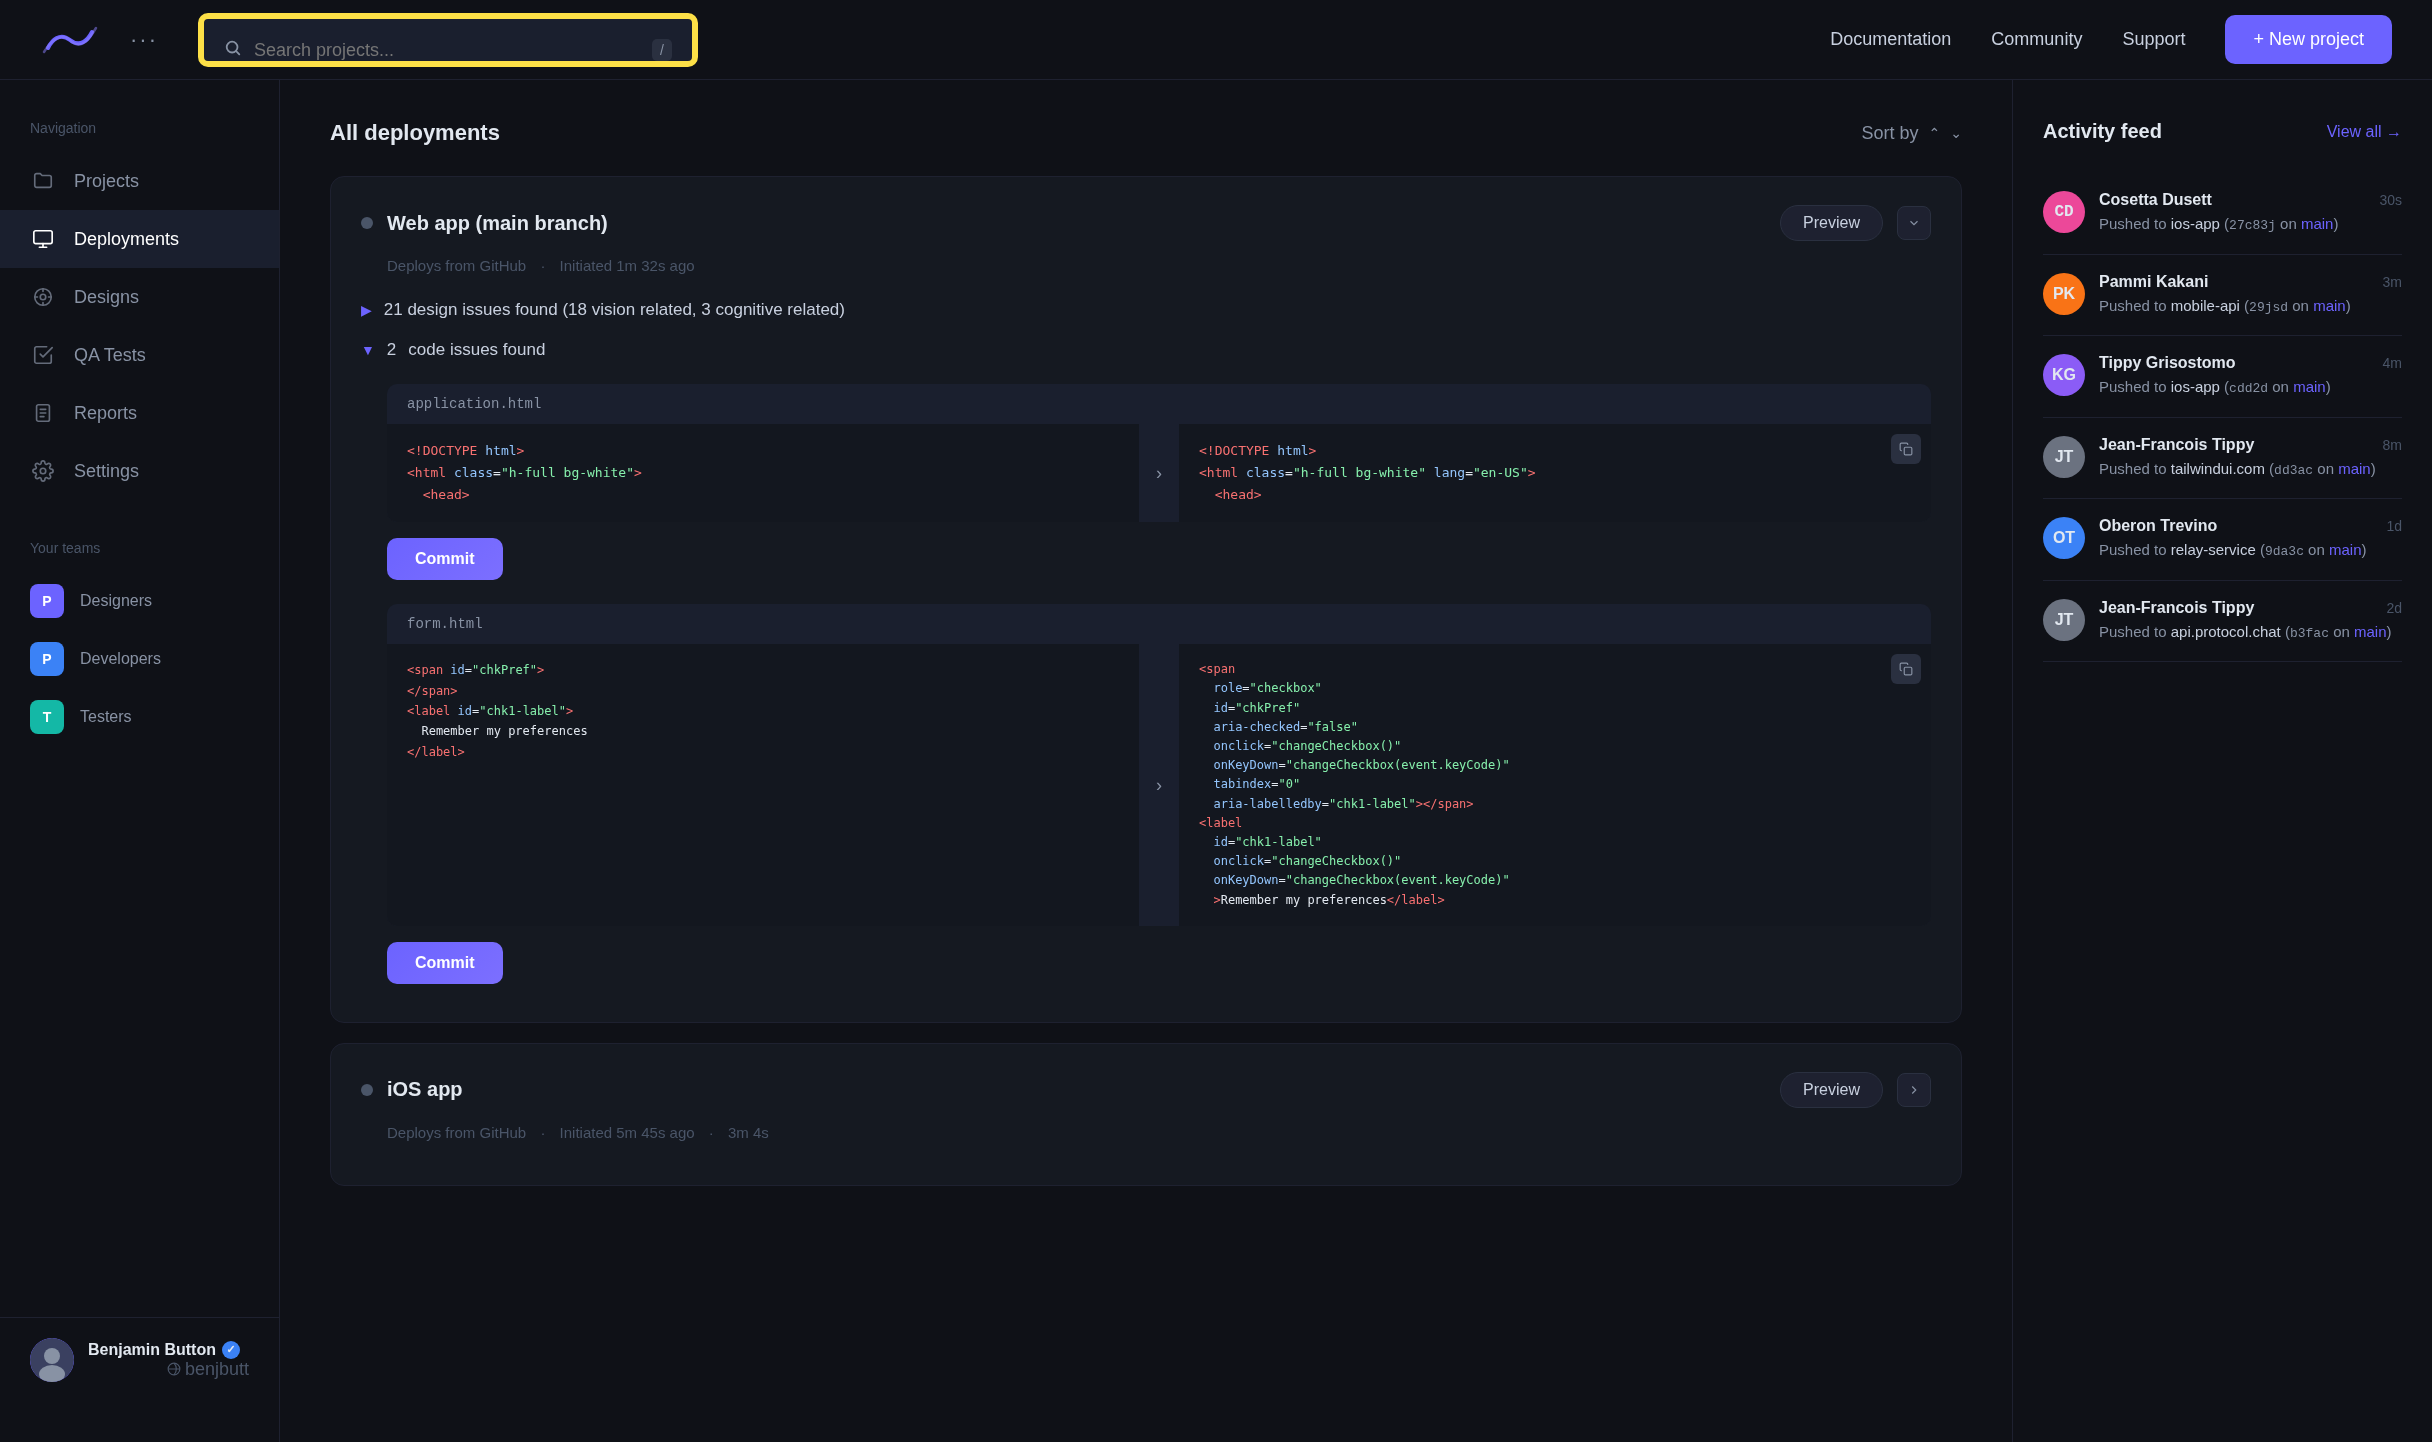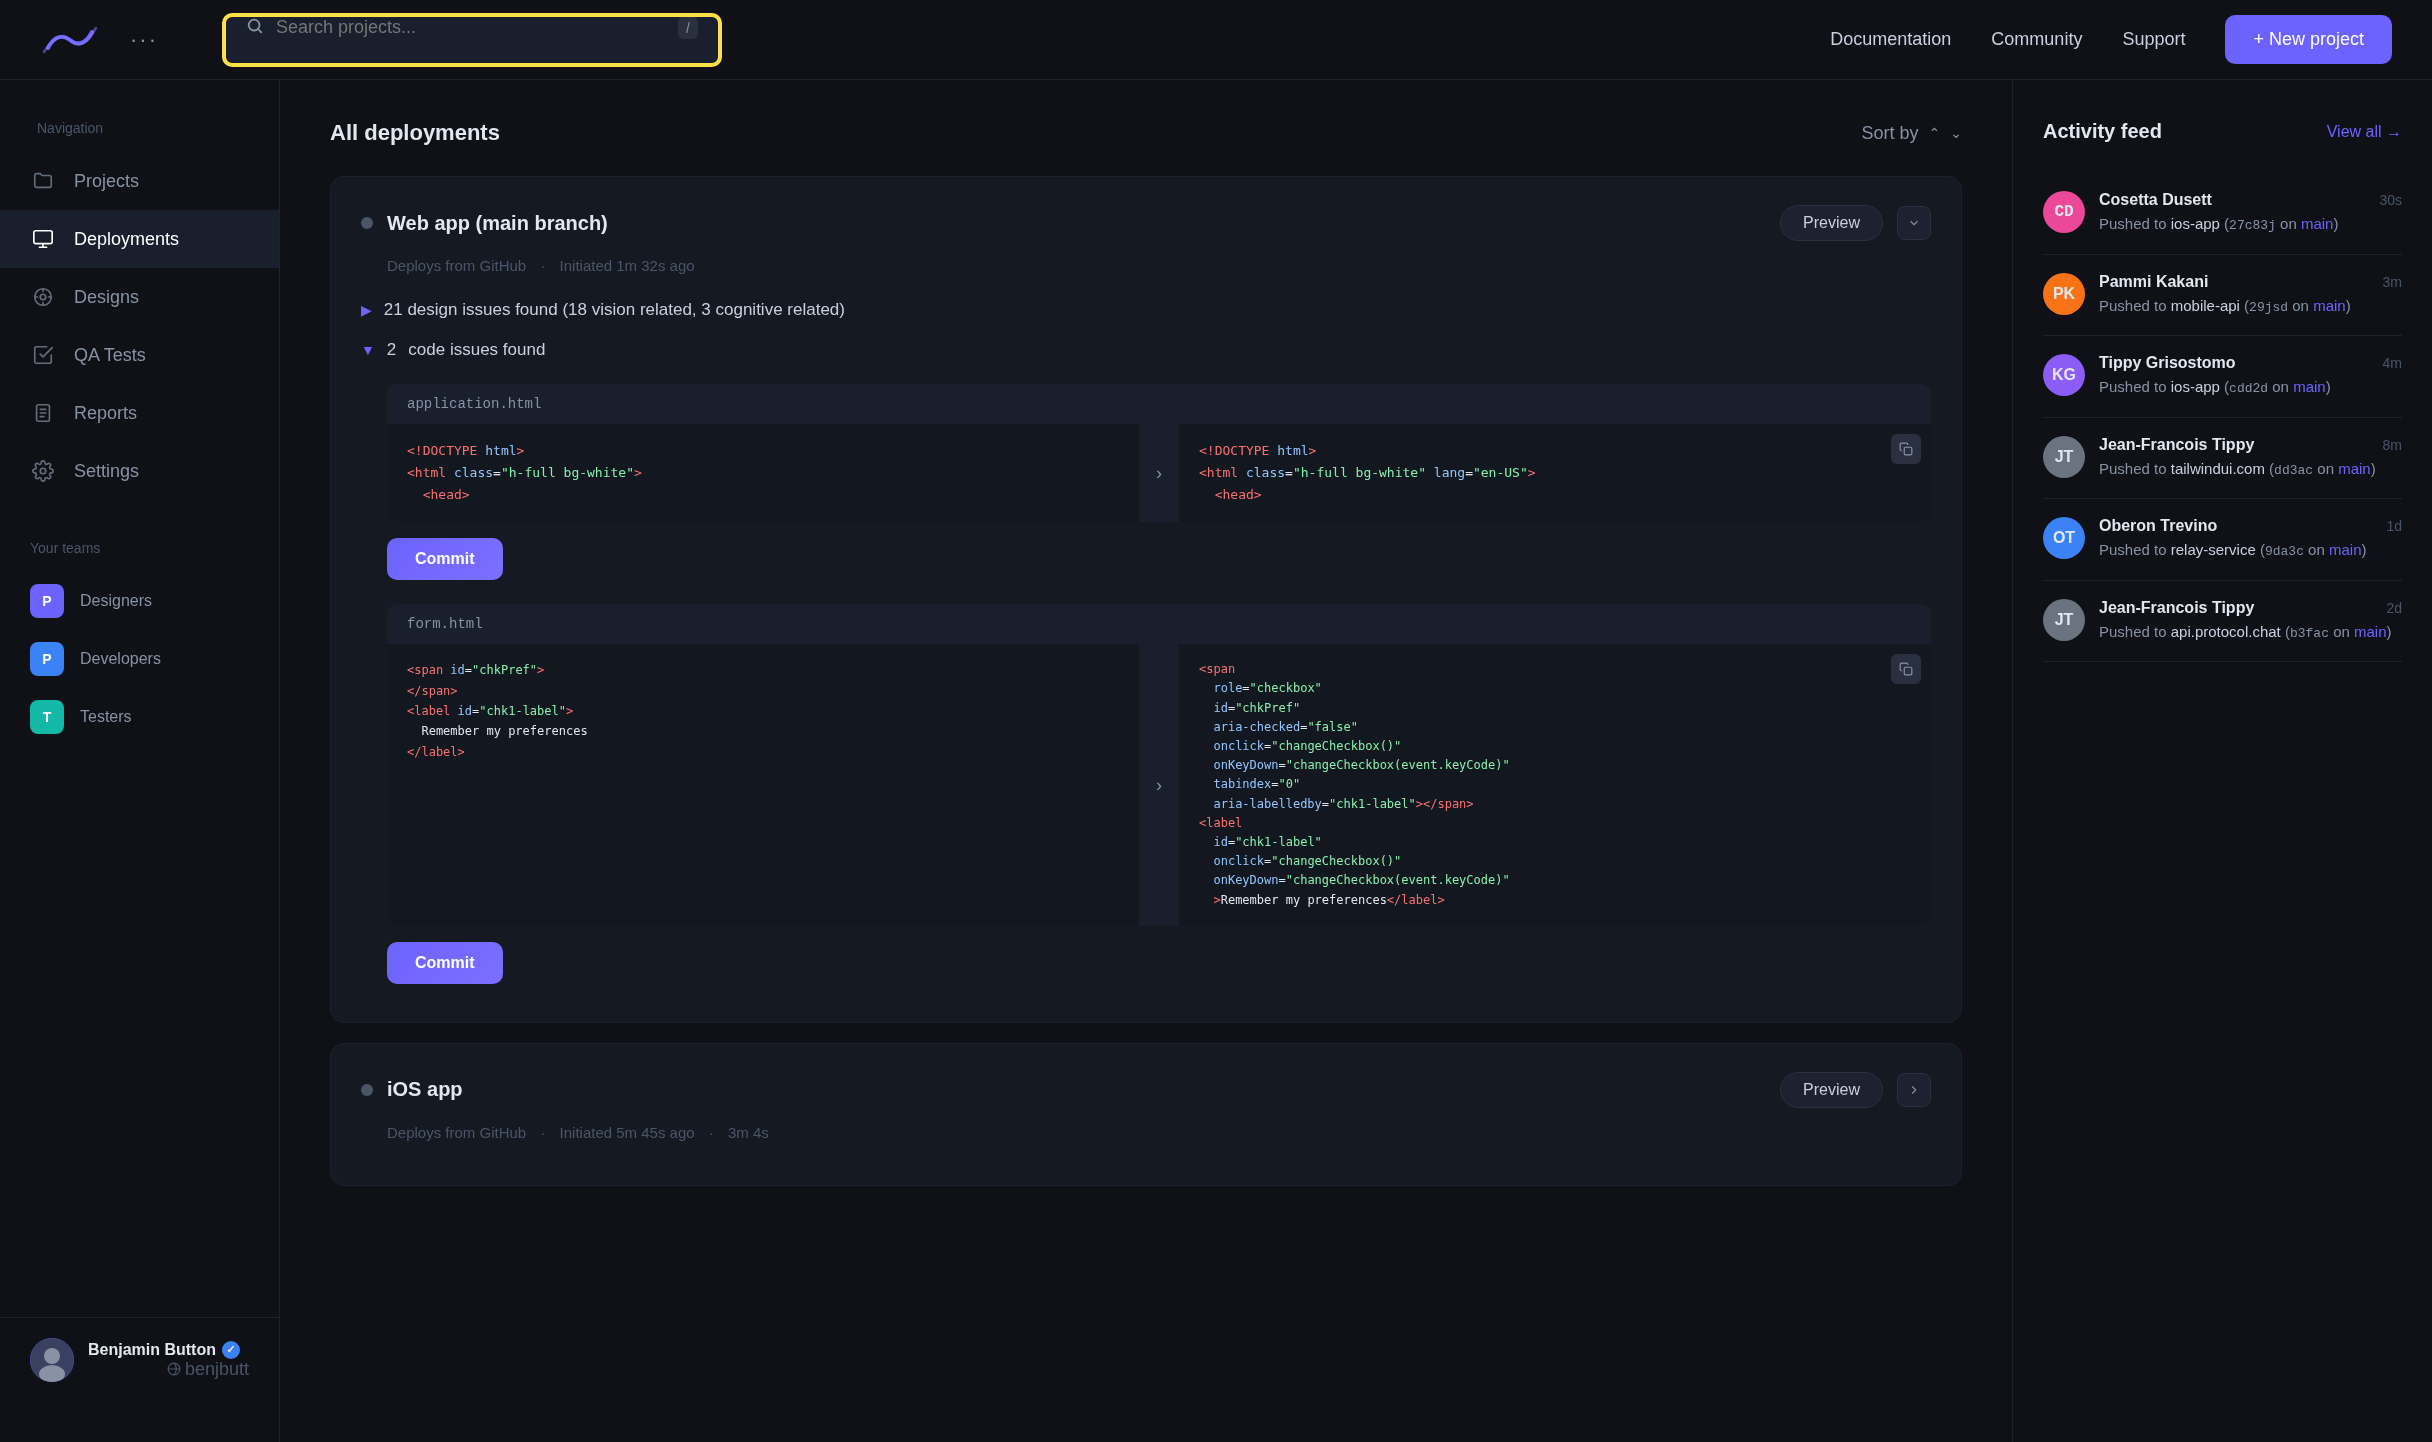"Search projects..." .search-bar { align-items: flex-start -> flex-end; border: 4px solid #fde047 -> 6px solid #fde047; margin-left: 24px -> none }
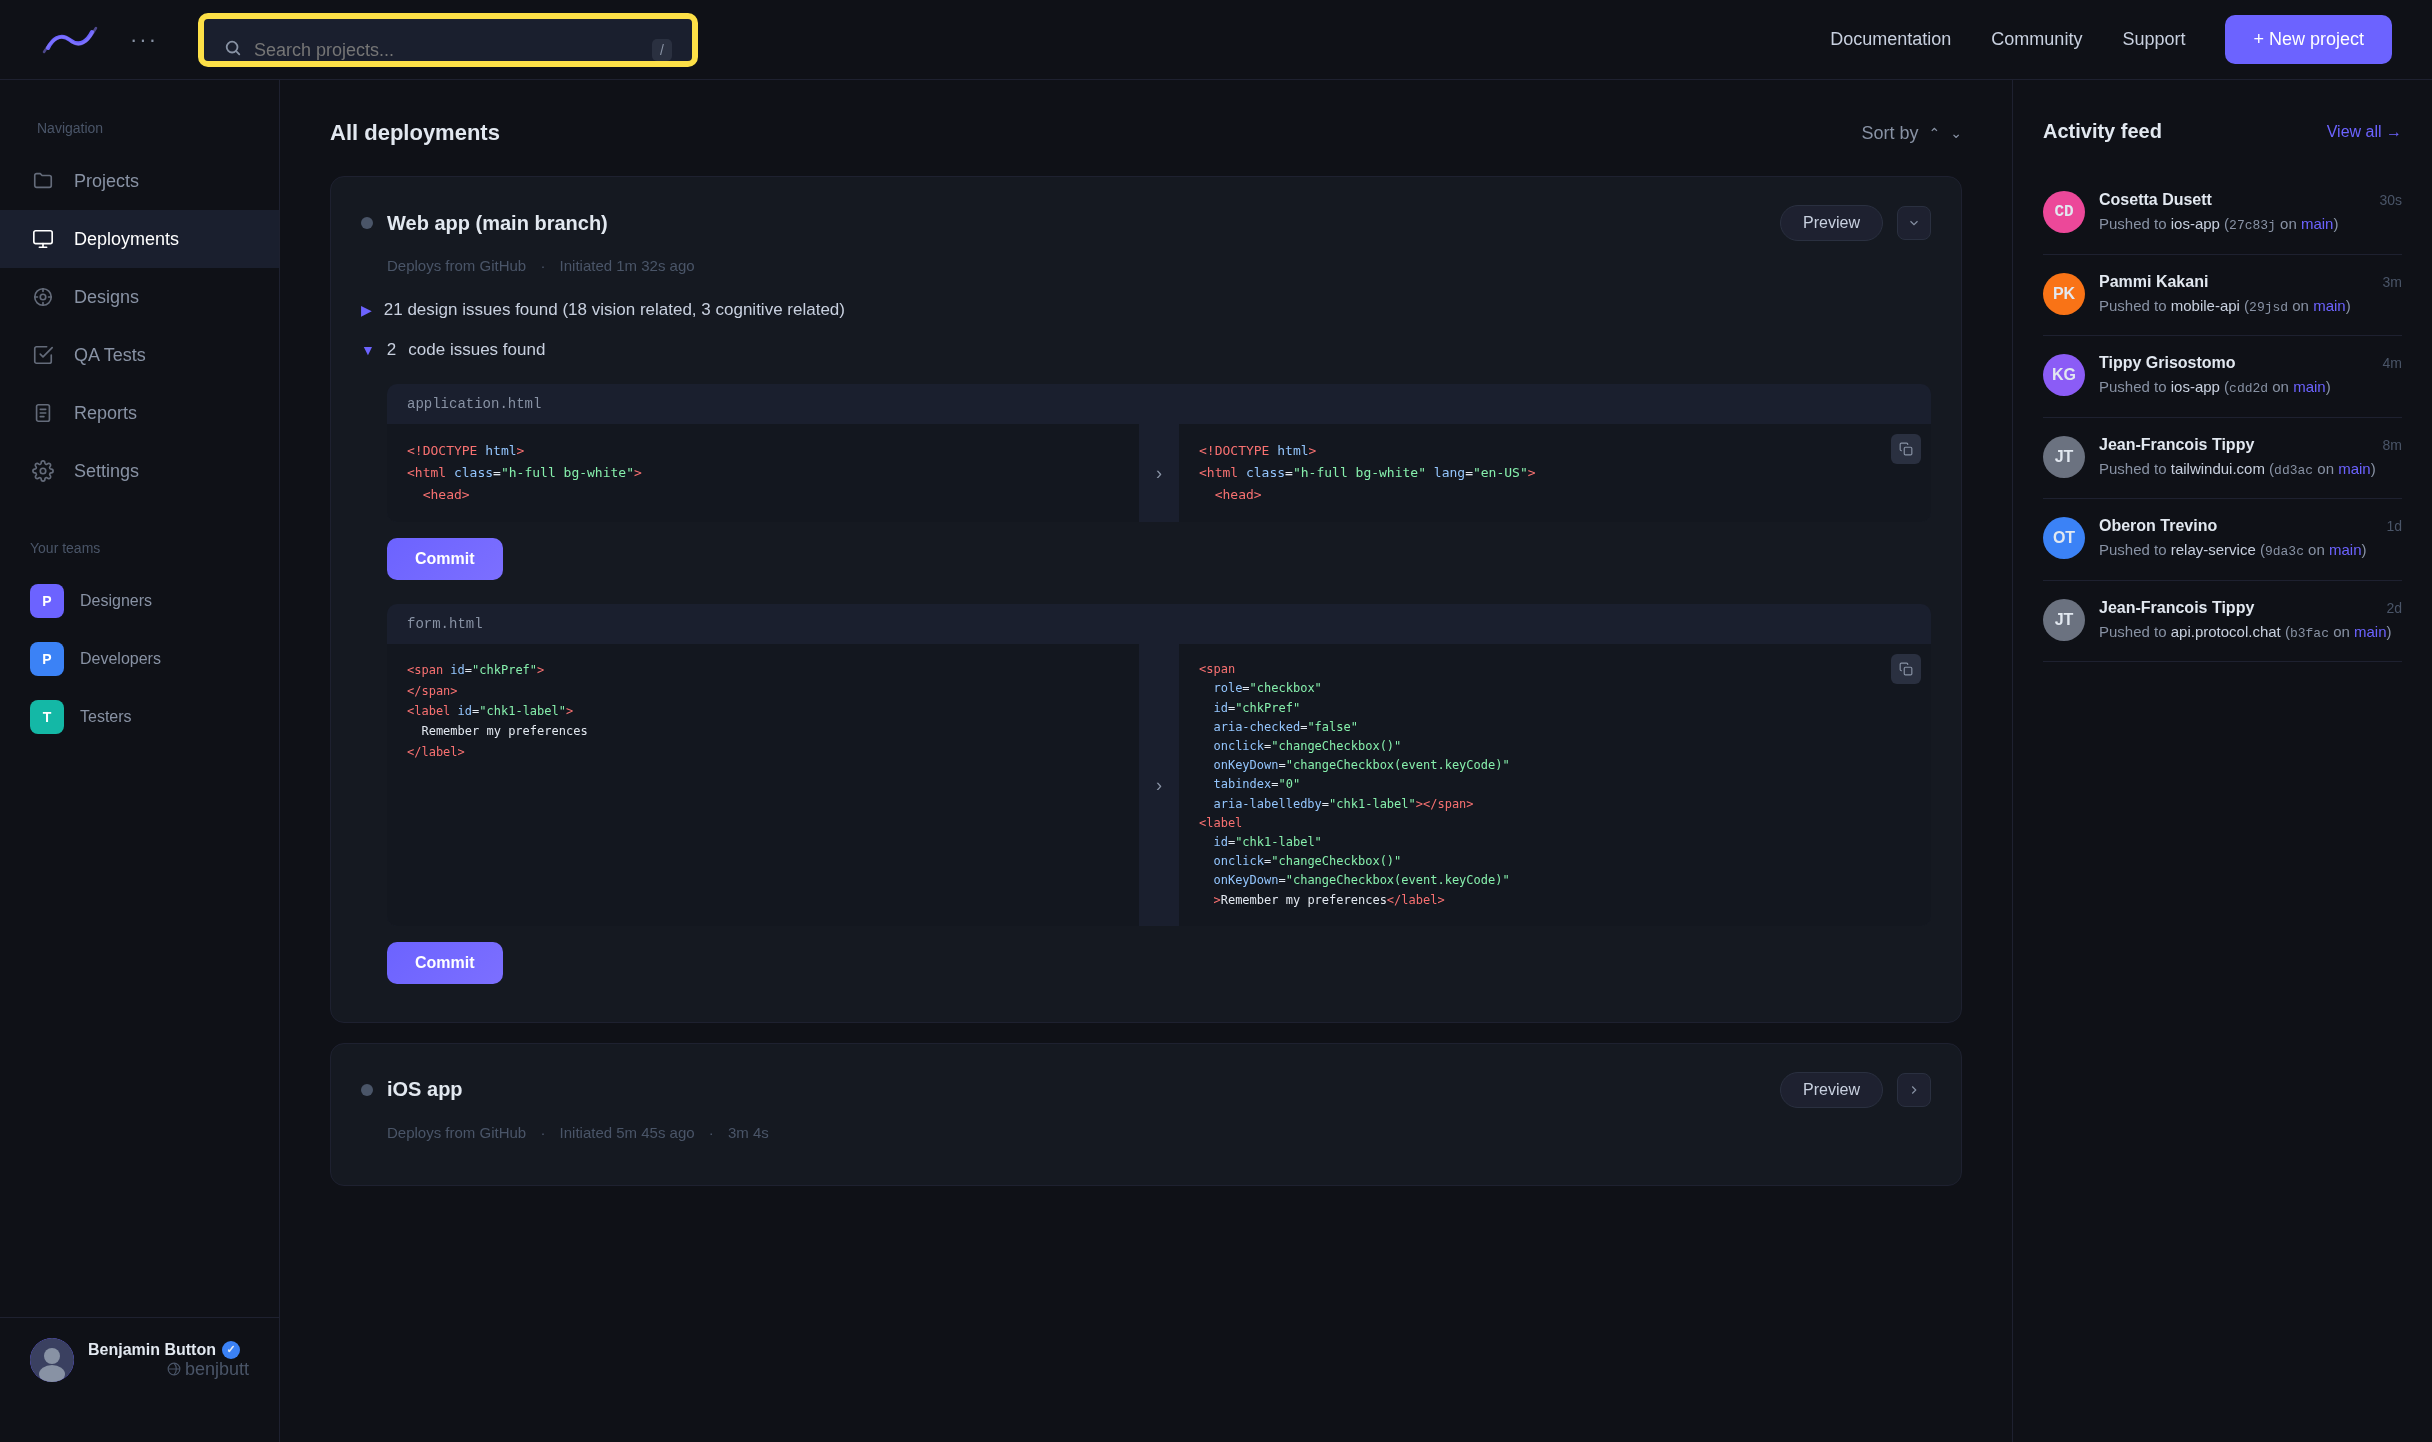"Navigation" .sidebar-section-label { margin-left: 7px -> none }
